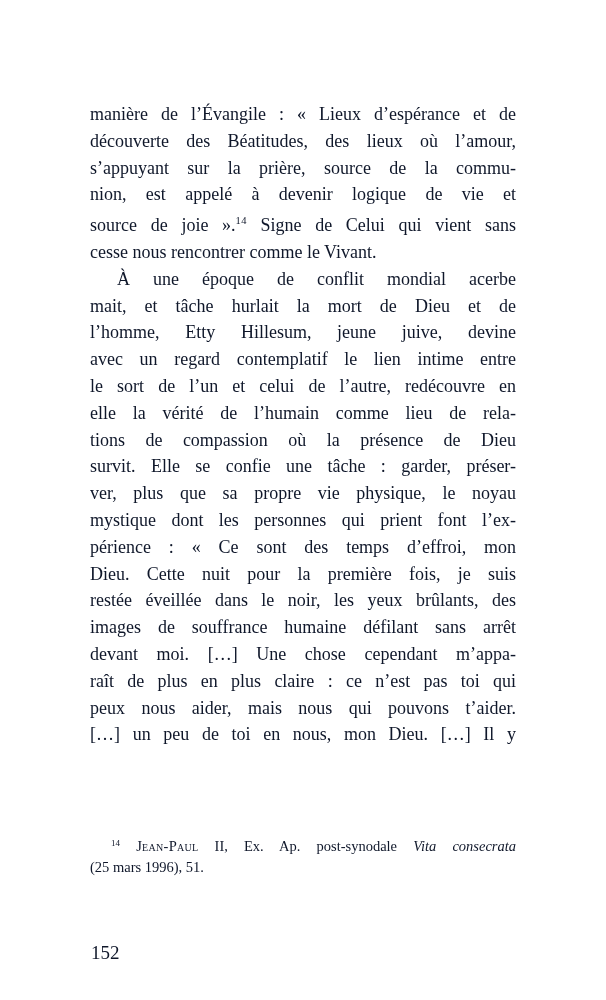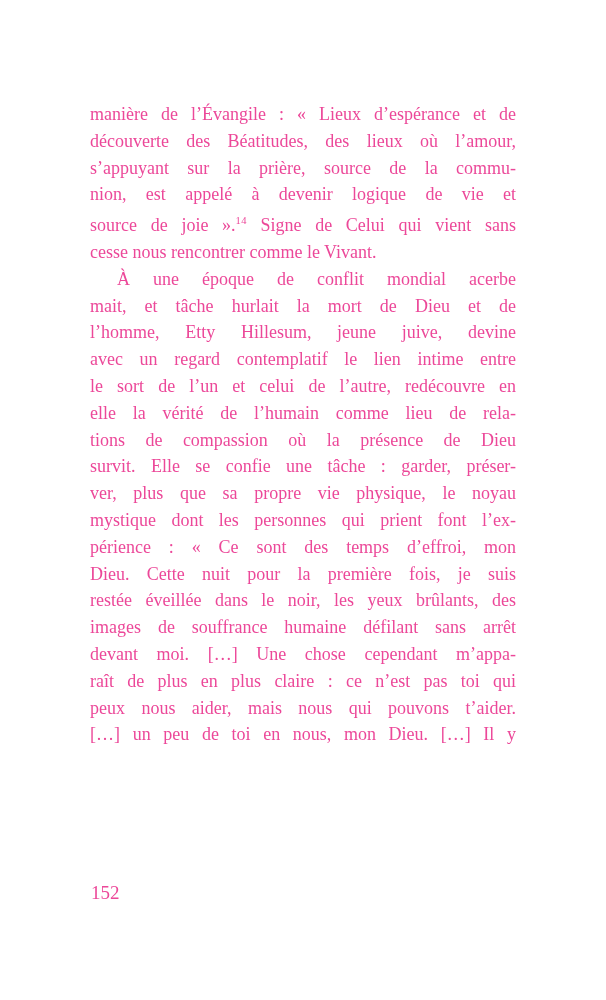"manière de l’Évangile : «" .book-page { color: #ec4899 -> #0f172a }
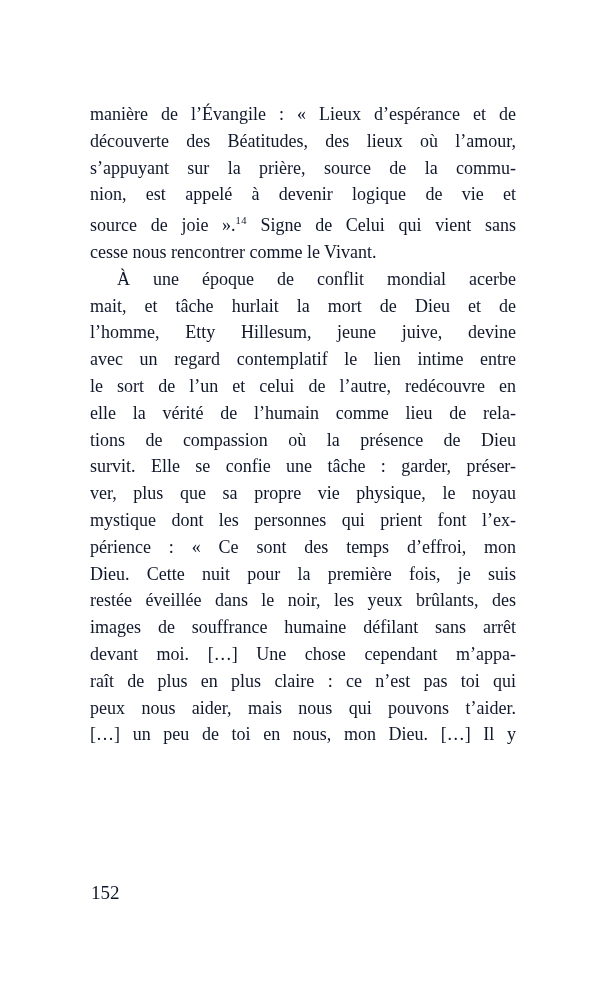"14 Jean-Paul II, Ex. Ap." div.footnote-block { html: none -> <div> <div><span>14</span> <span>Jean-Paul</span><span> II, Ex. Ap. post-synodale </span><span>Vita consecrata</span></div> <div>(25 mars 1996), 51.</div> </div> }
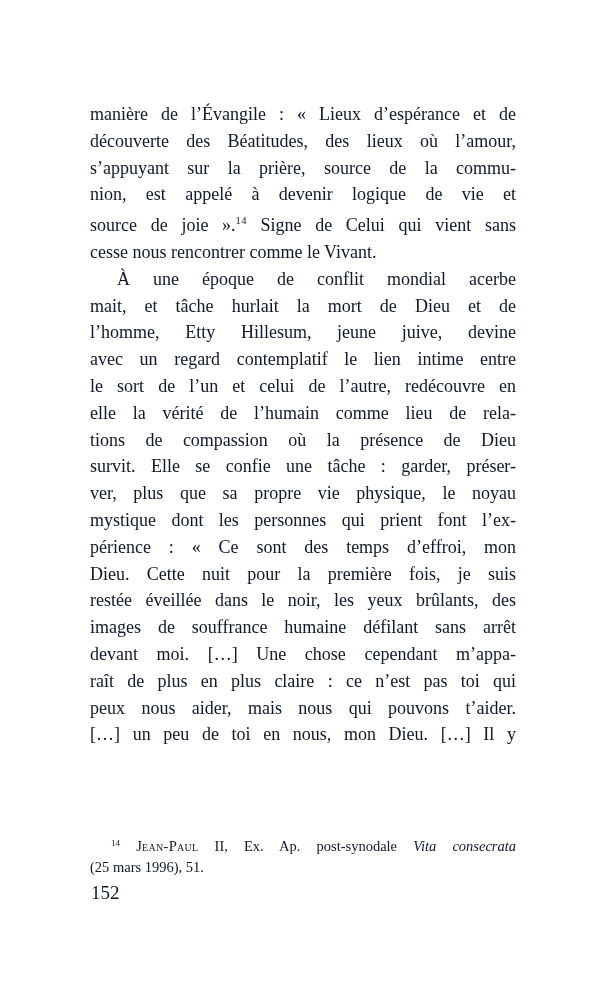"152" .page-number { top: 880px -> 940px }
